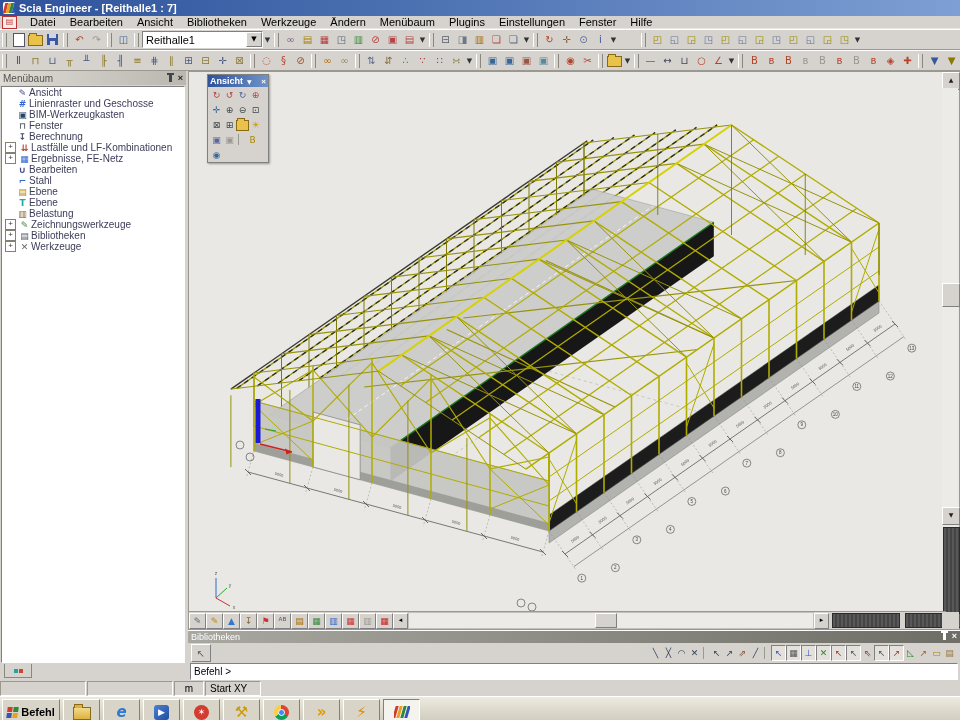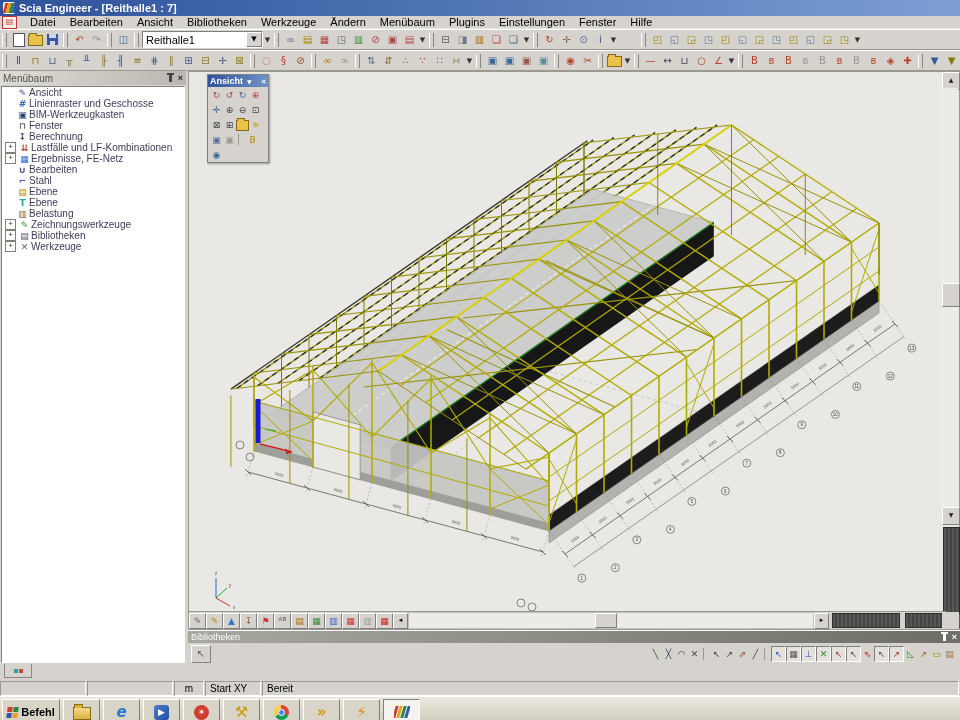"Befehl >" div.cmd-input { html: none -> <div> <span>Befehl &gt;</span> </div> }
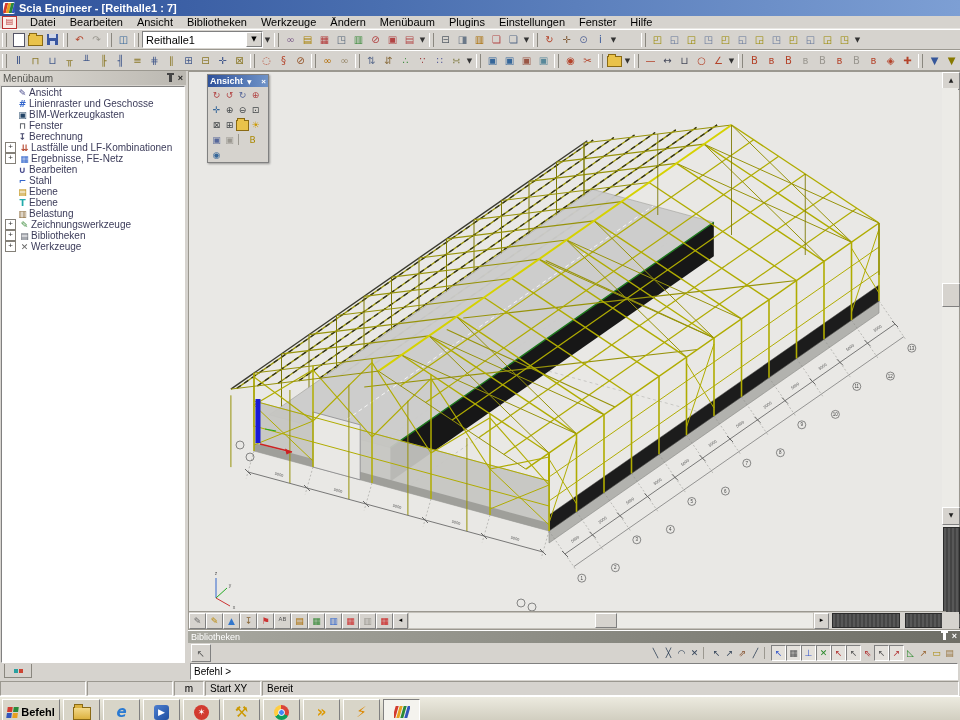"Bereit" span.scell { html: <span>Bereit</span> -> none }
